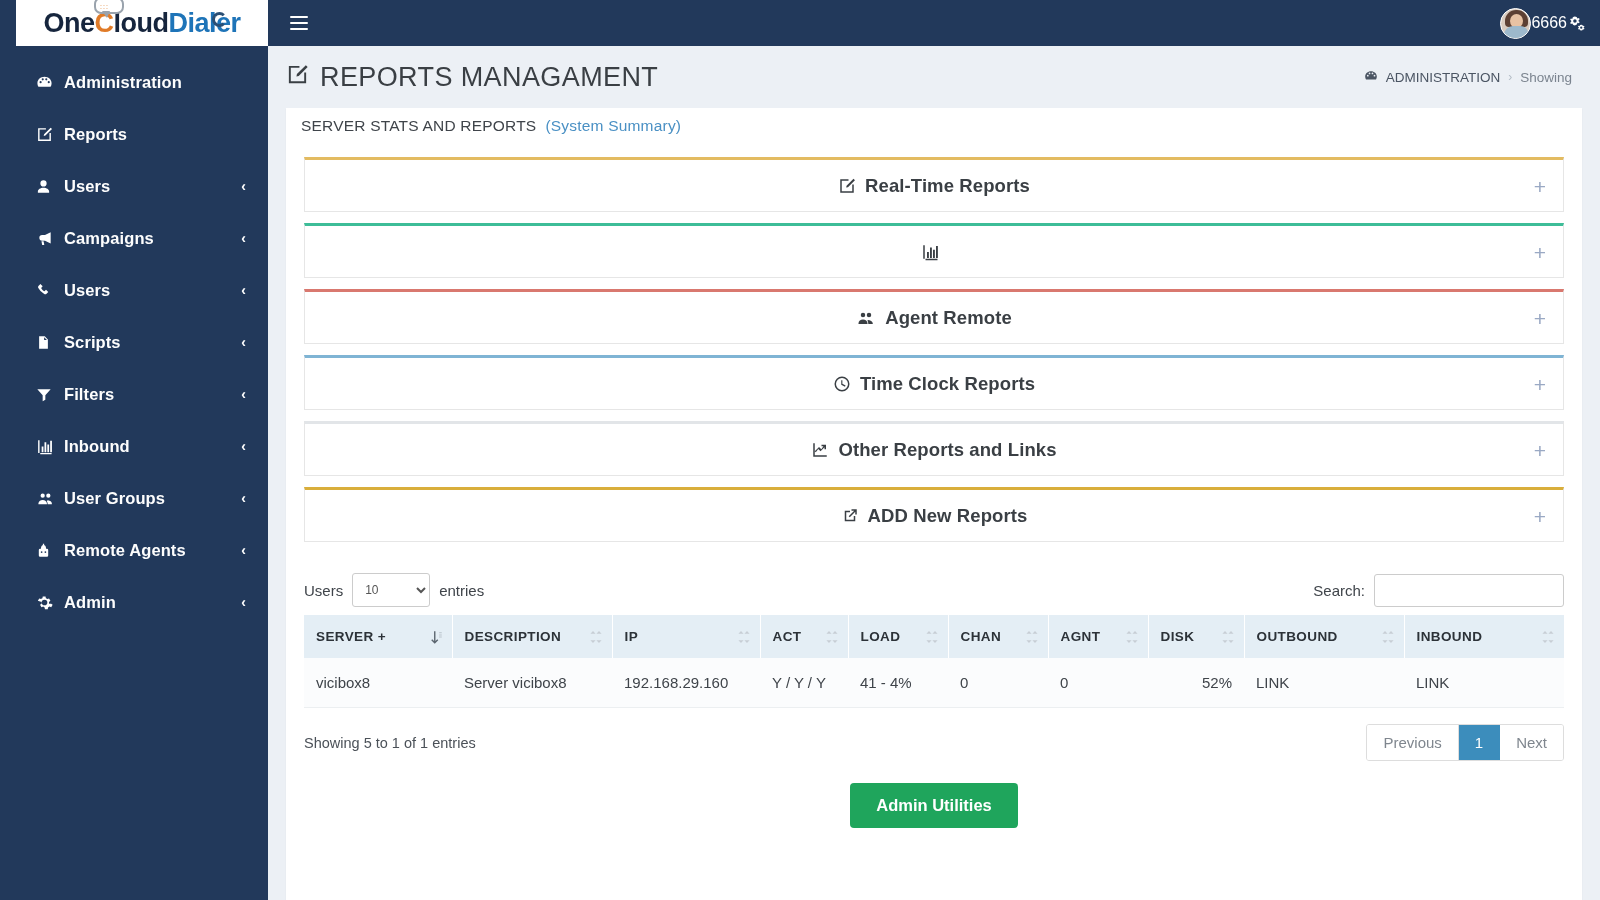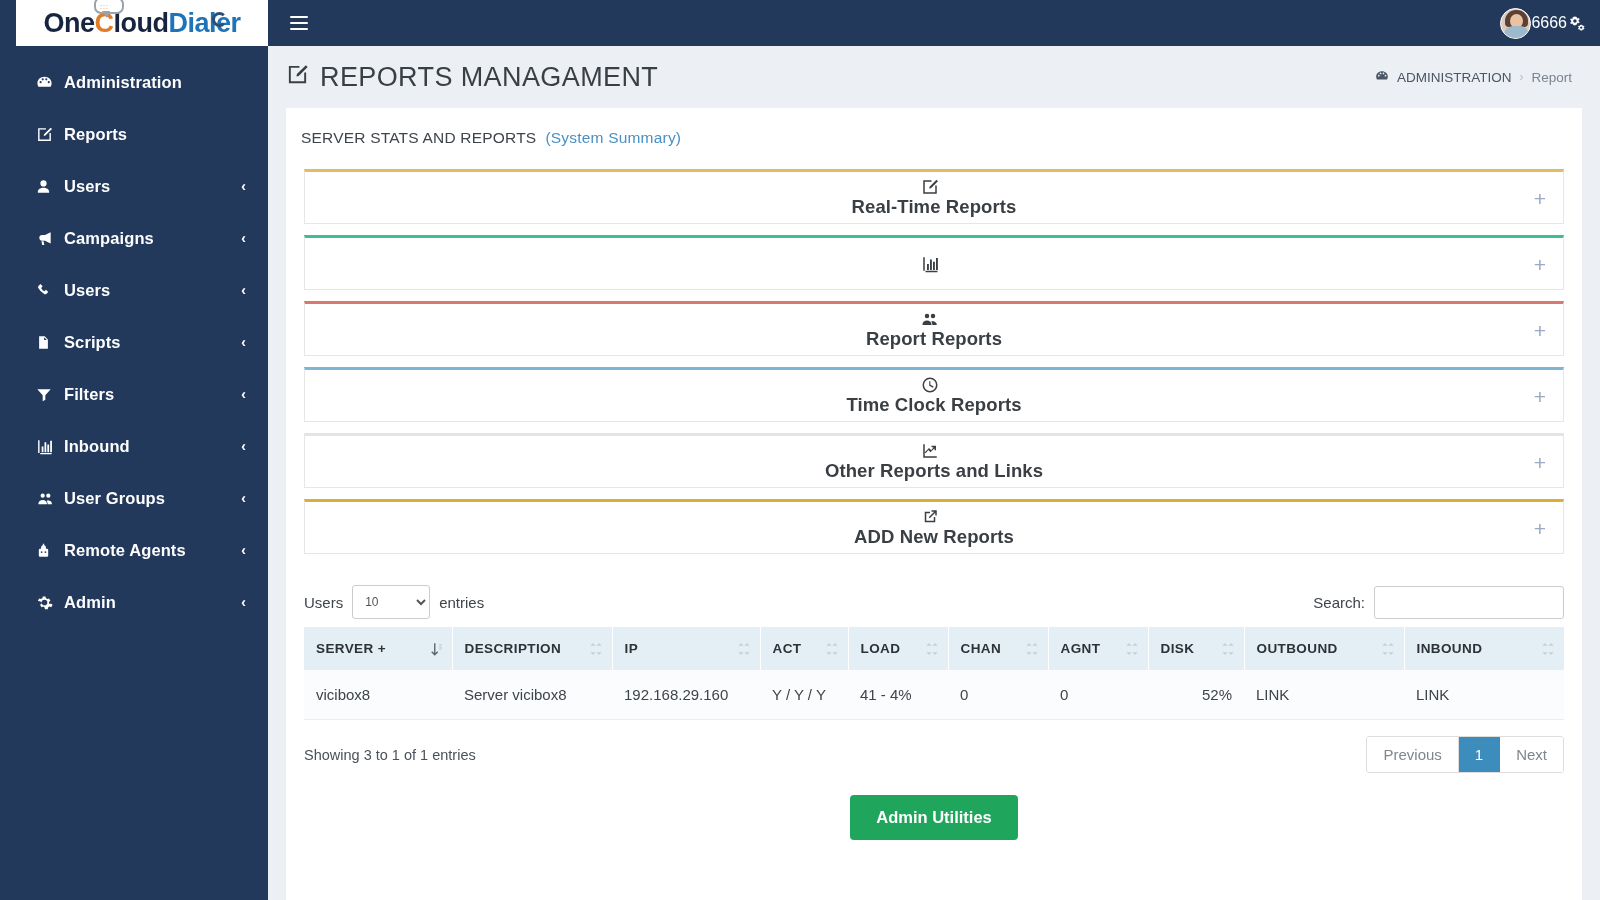"Report" span.cur { text: Report -> Showing }
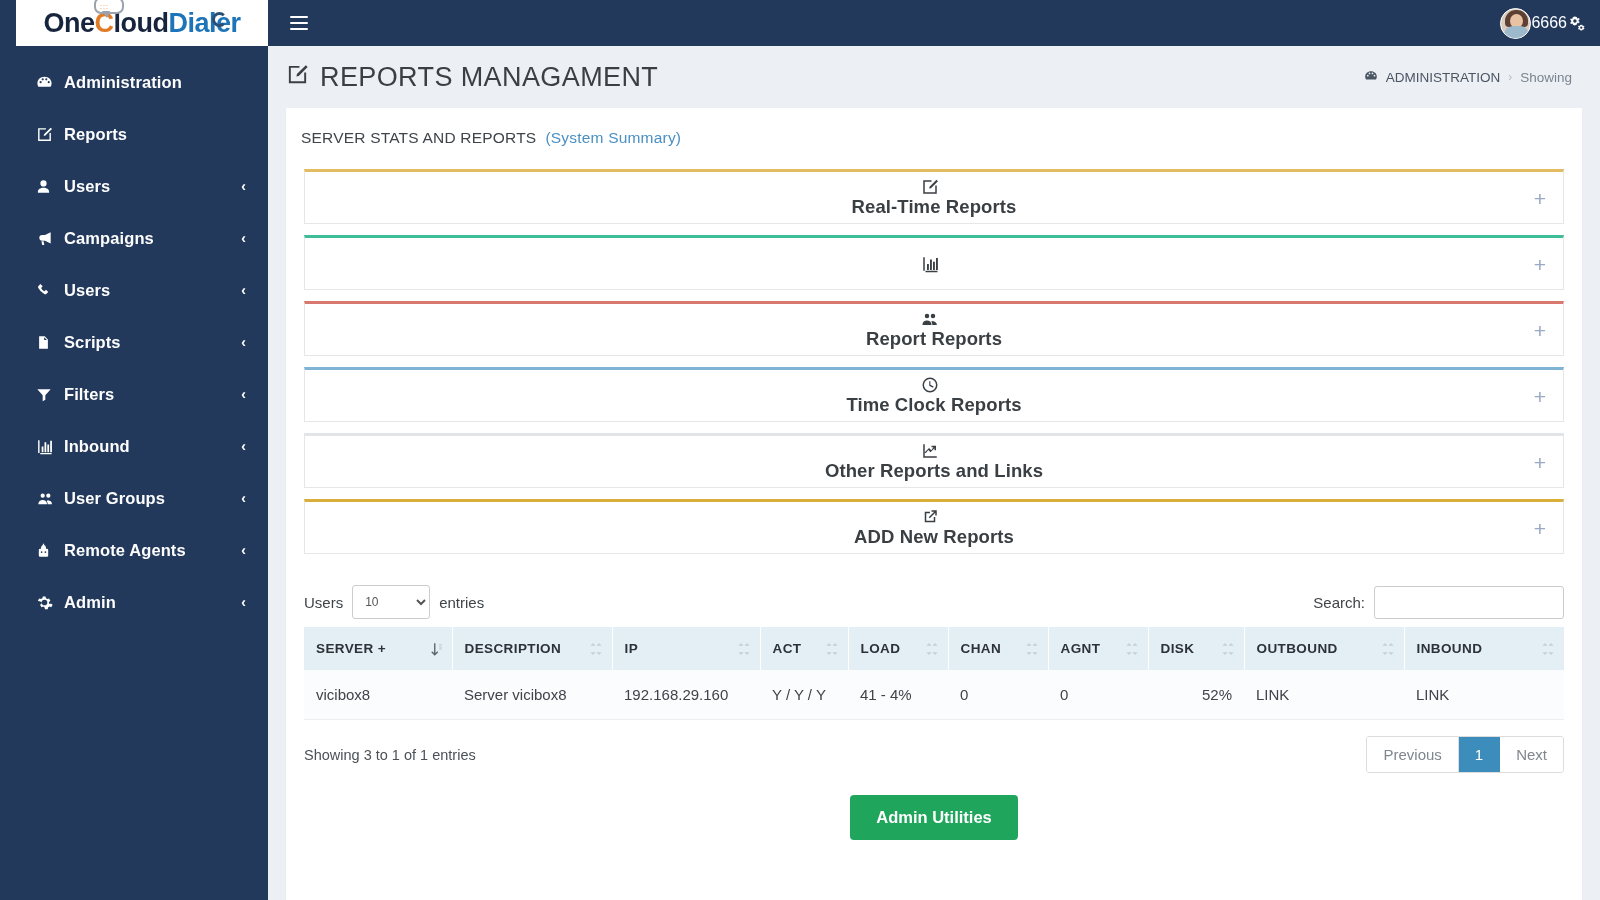"SERVER STATS AND REPORTS (System" .panel { padding: 18px 0 0 0 -> 6px 0 0 0 }
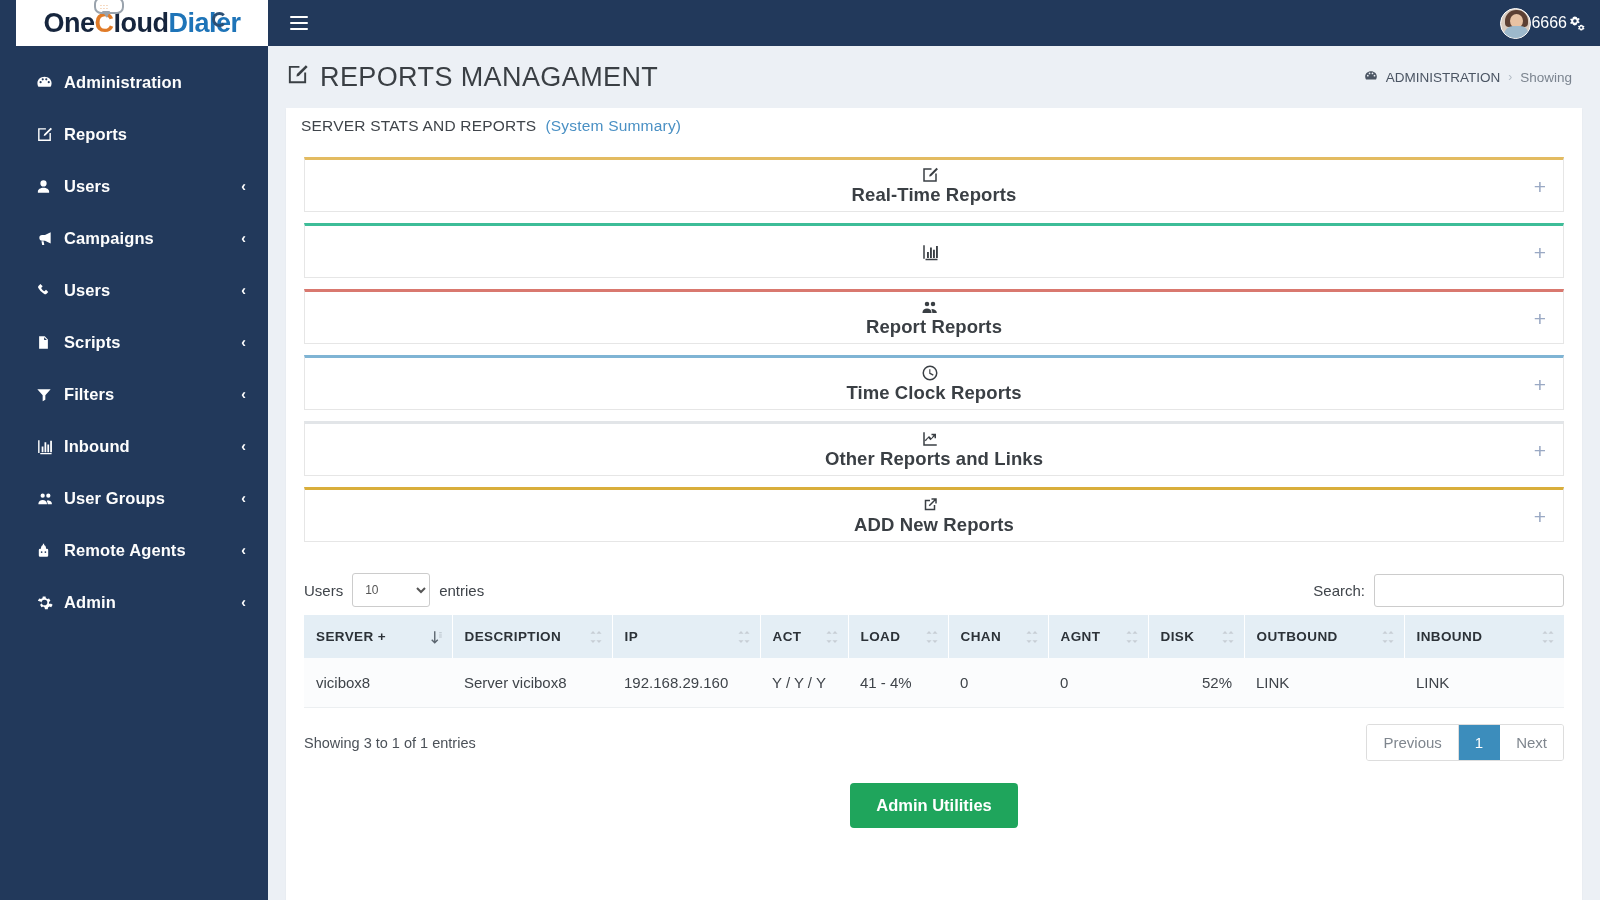"Real-Time Reports" .acc-head { flex-direction: column -> none }
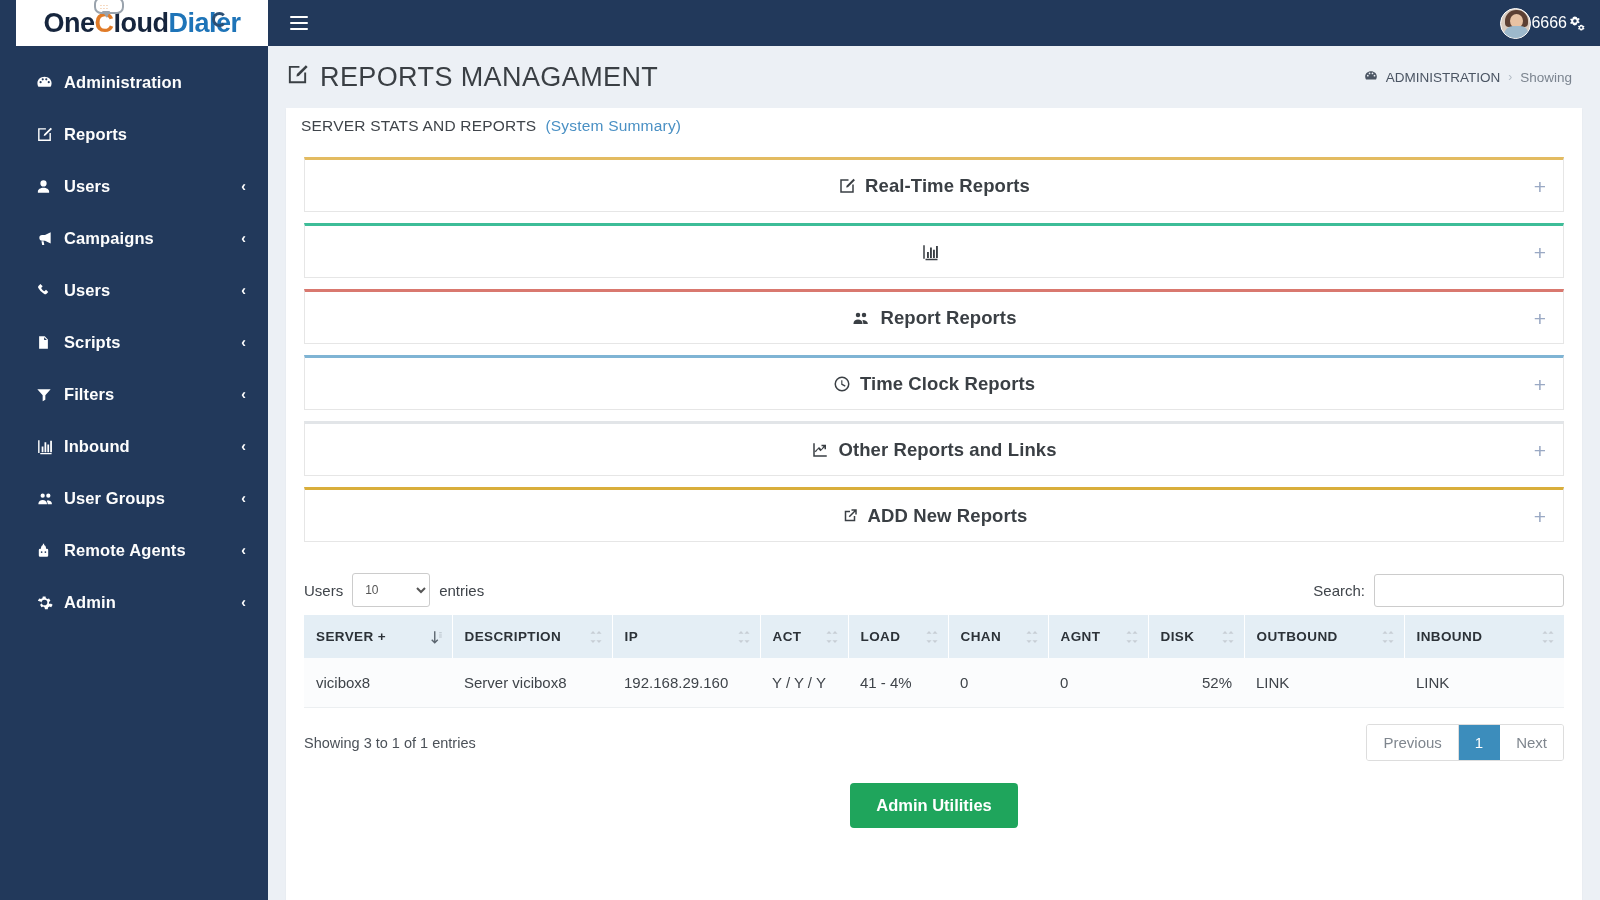"Report Reports" span { text: Report Reports -> Agent Remote }
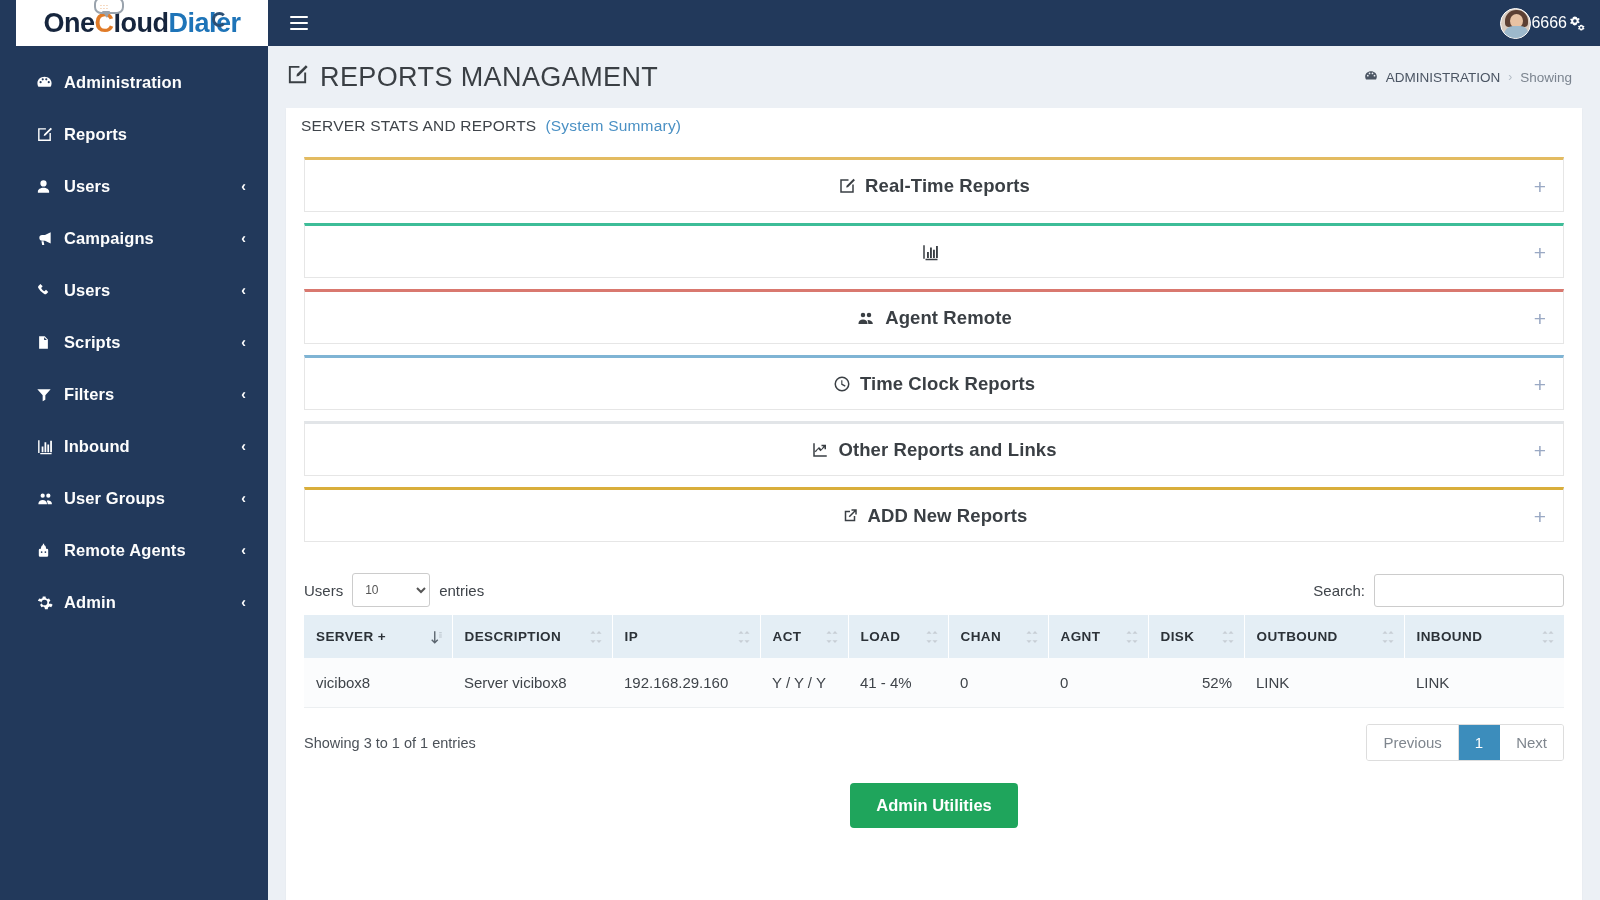"Showing 3 to 1 of" span.showing { text: 3 -> 5 }
